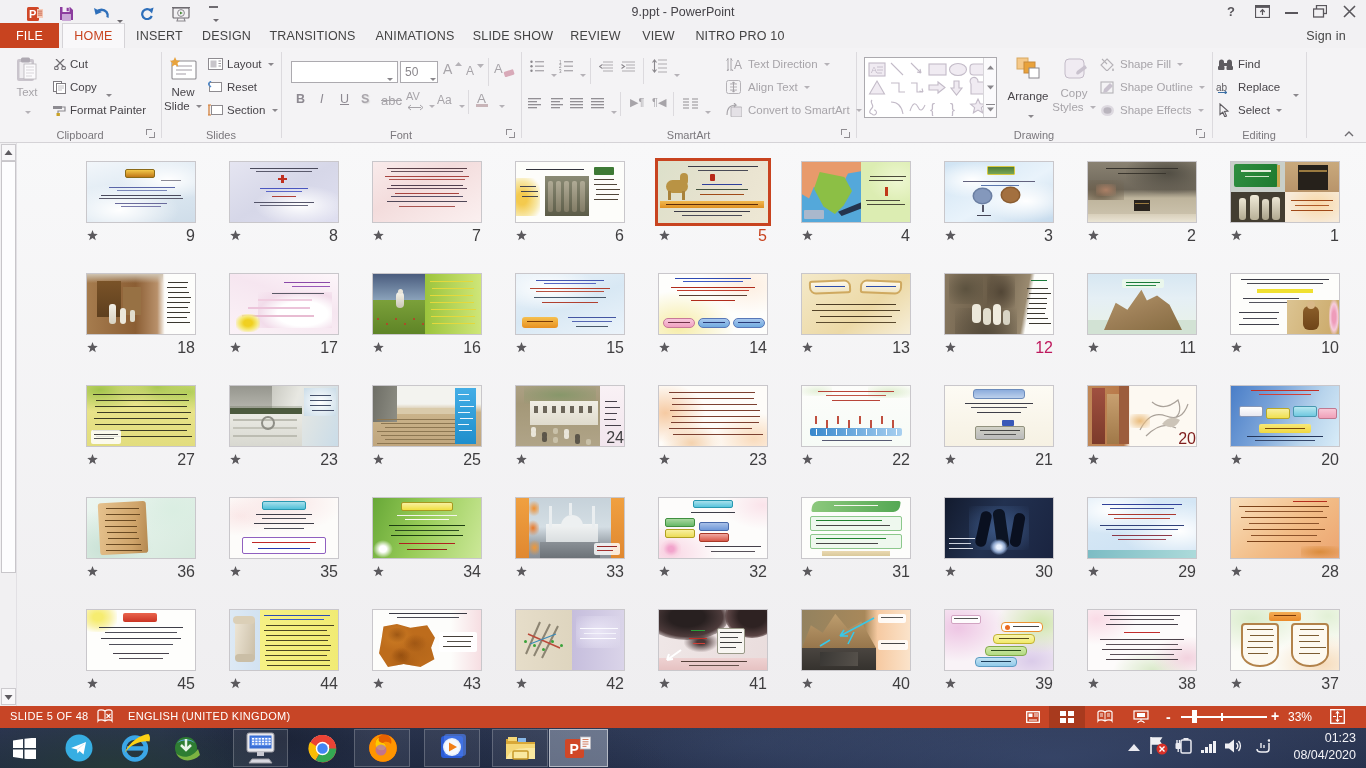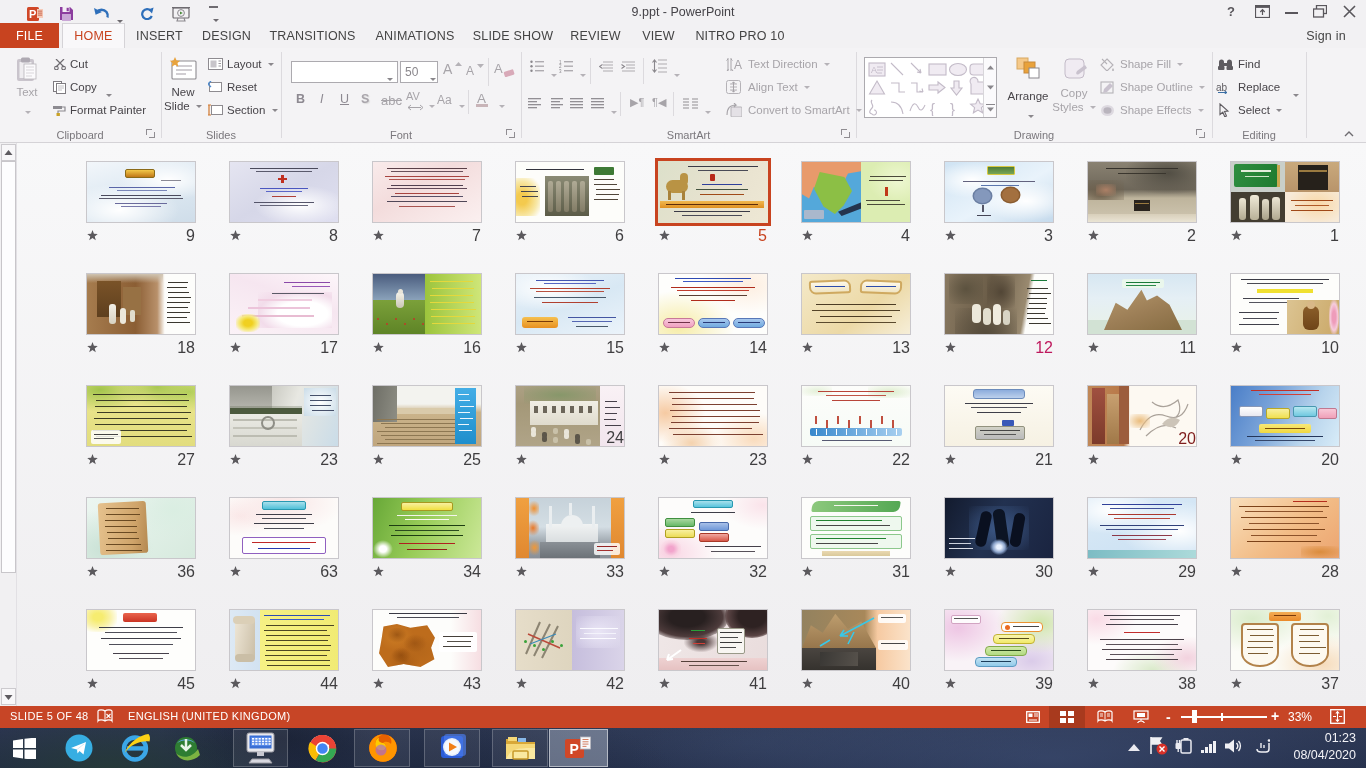"63" div.num { text: 63 -> 35 }
